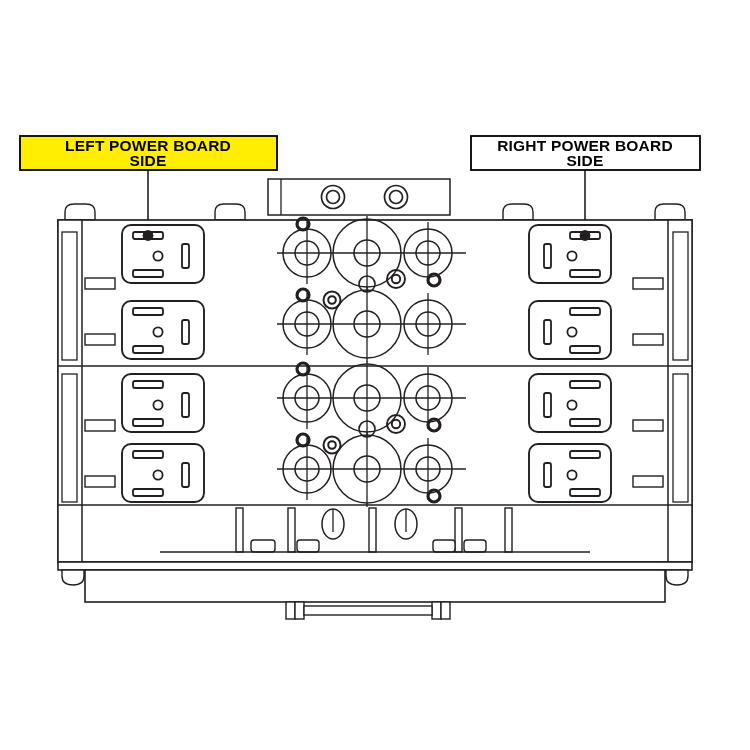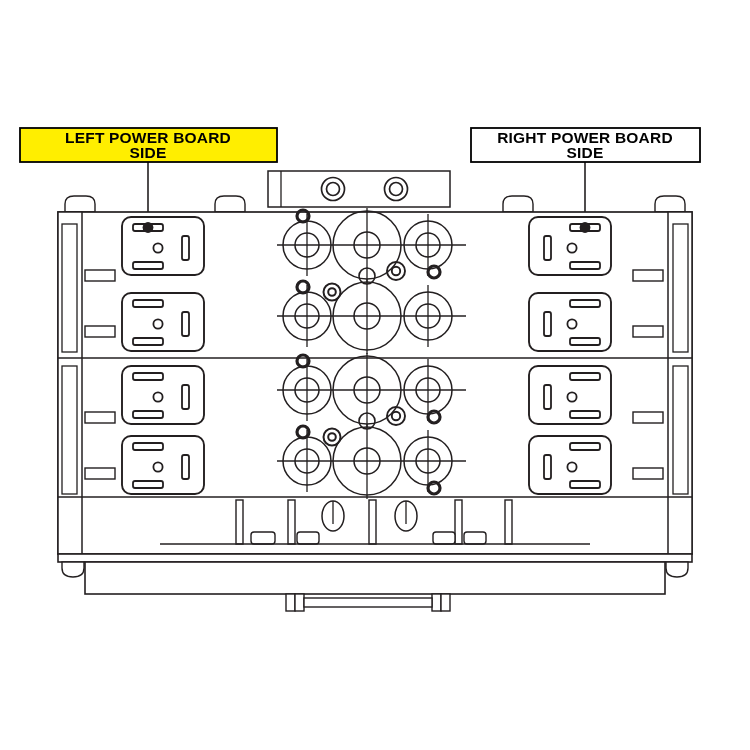"LEFT POWER BOARD" #stage { top: 8px -> 16px }
